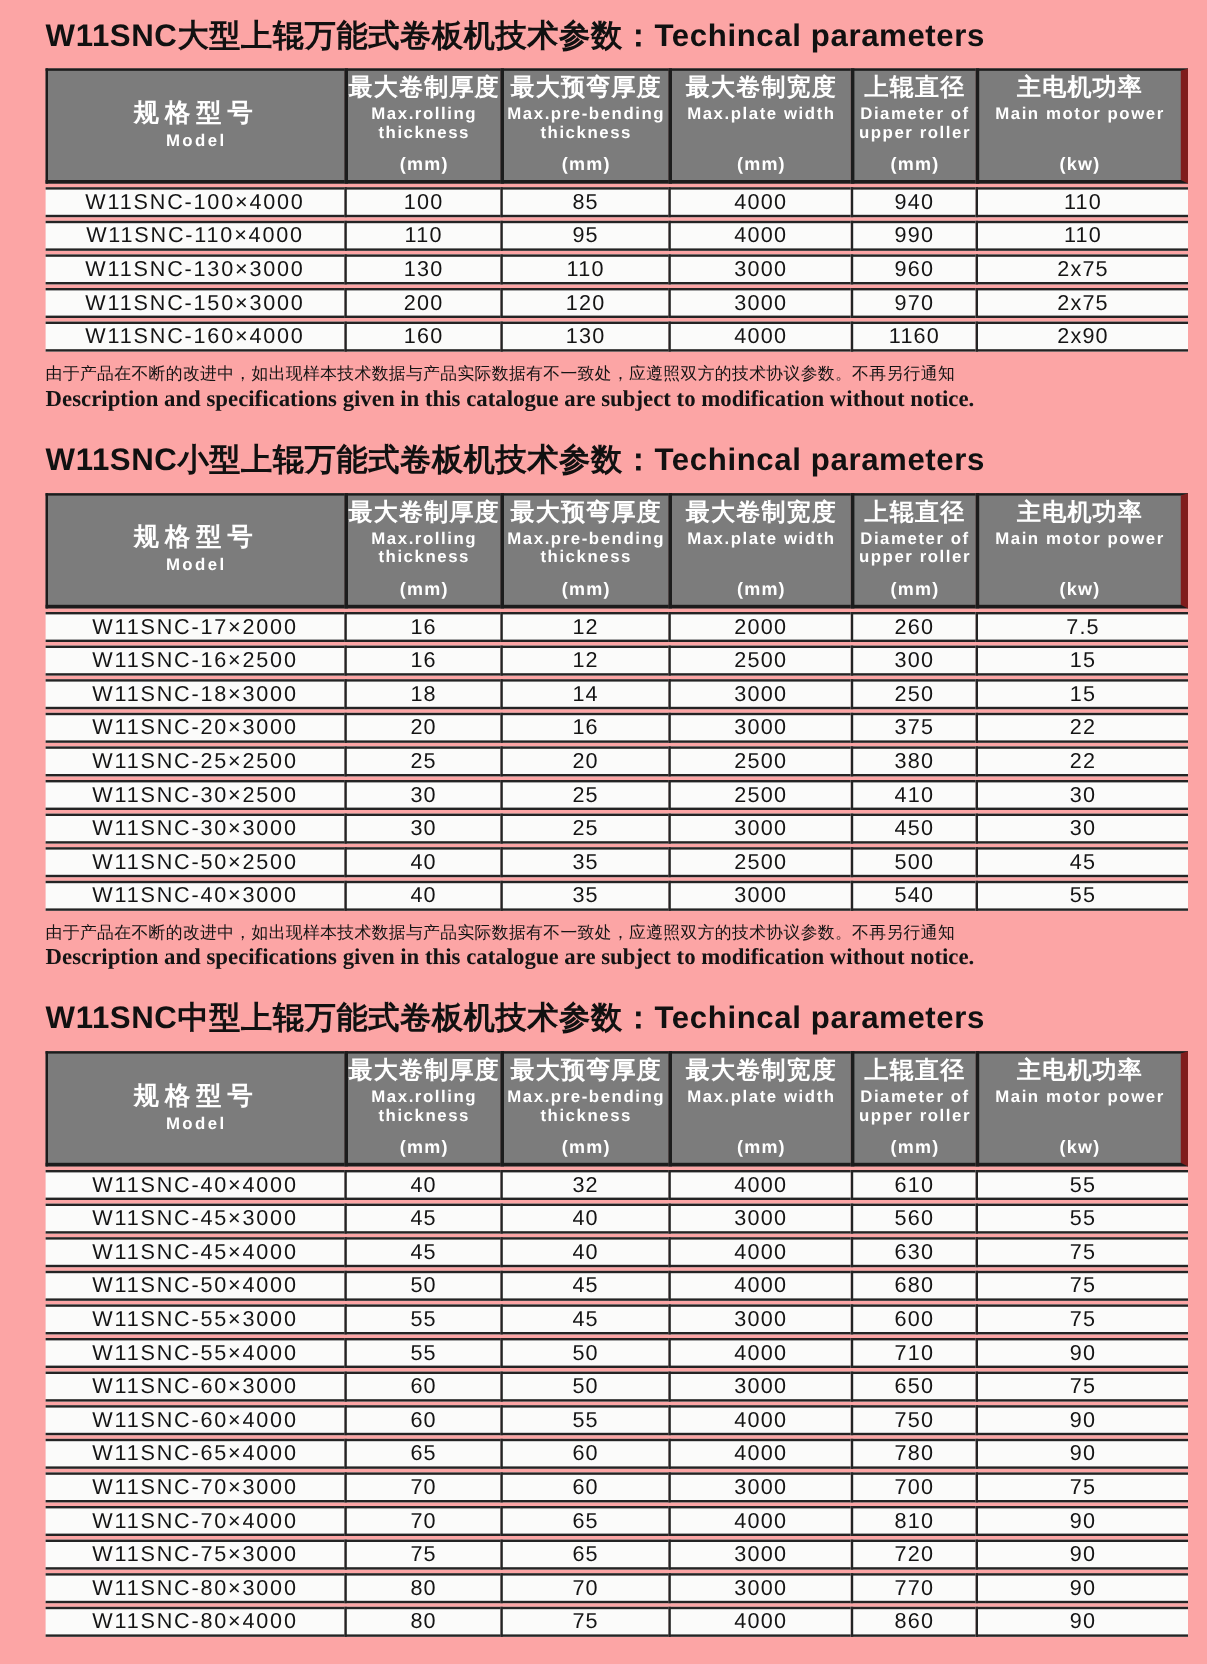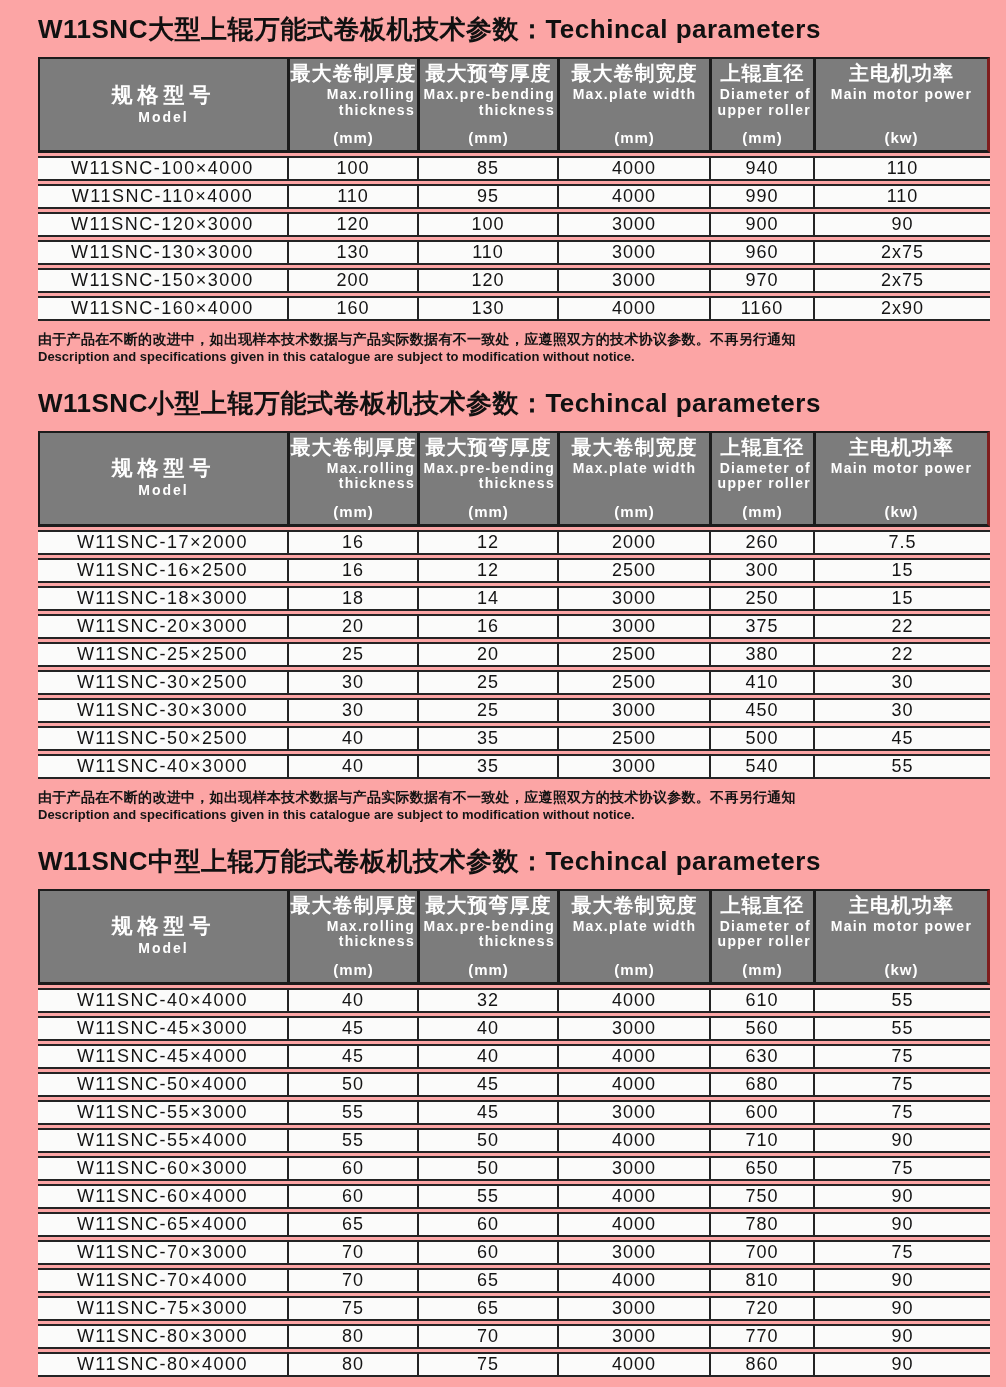"最大卷制厚度" thead th { text-align: right -> none }
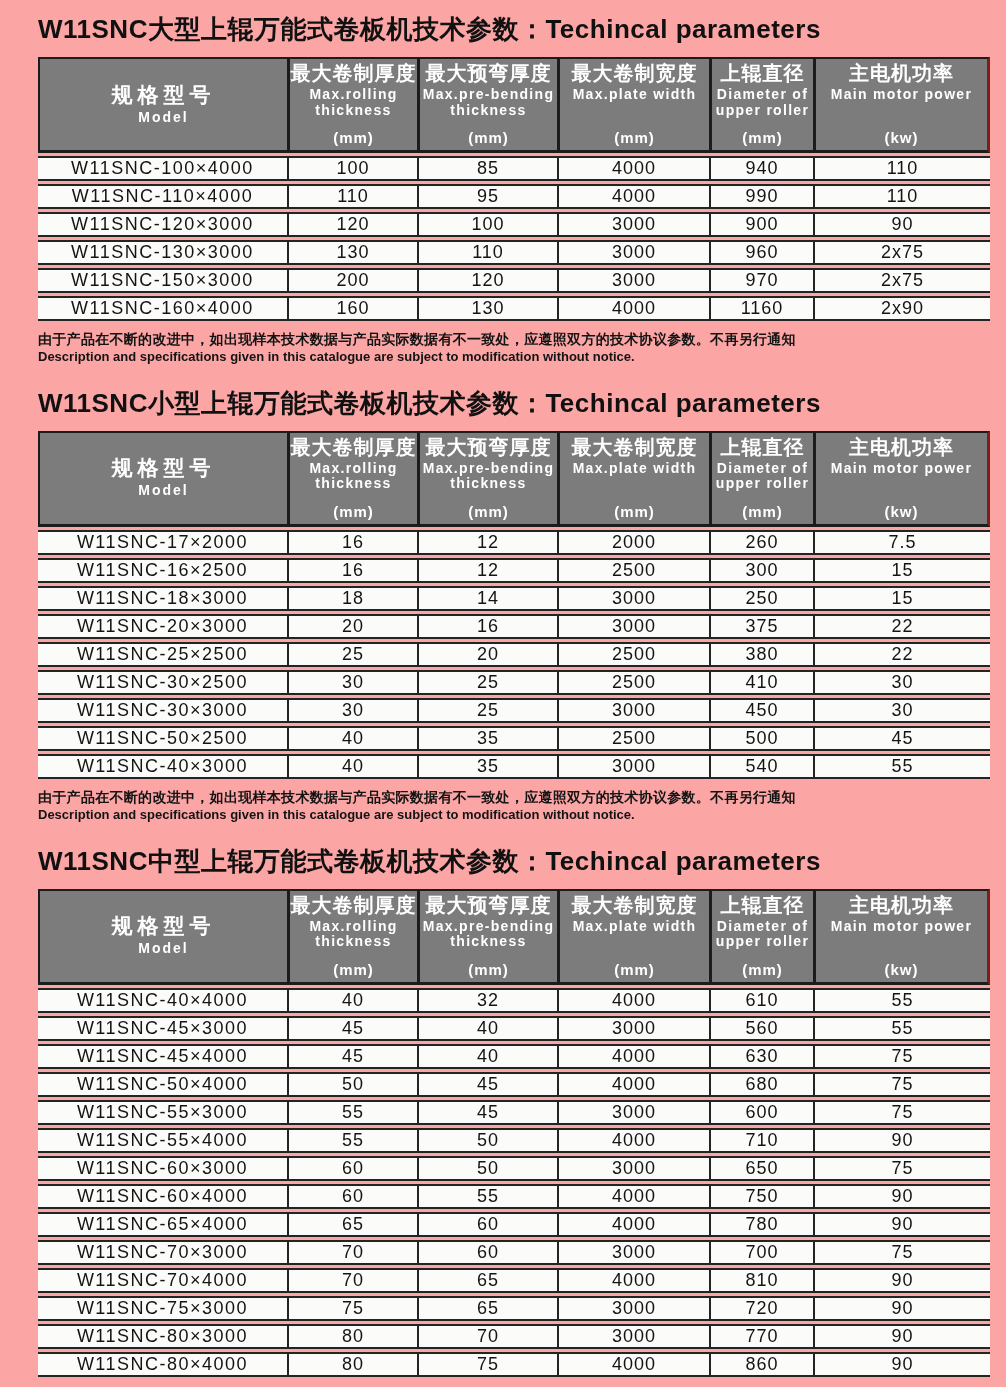"主电机功率" thead th:last-child { border-right: 3px solid #7f1d1d -> 6px solid #7f1d1d }
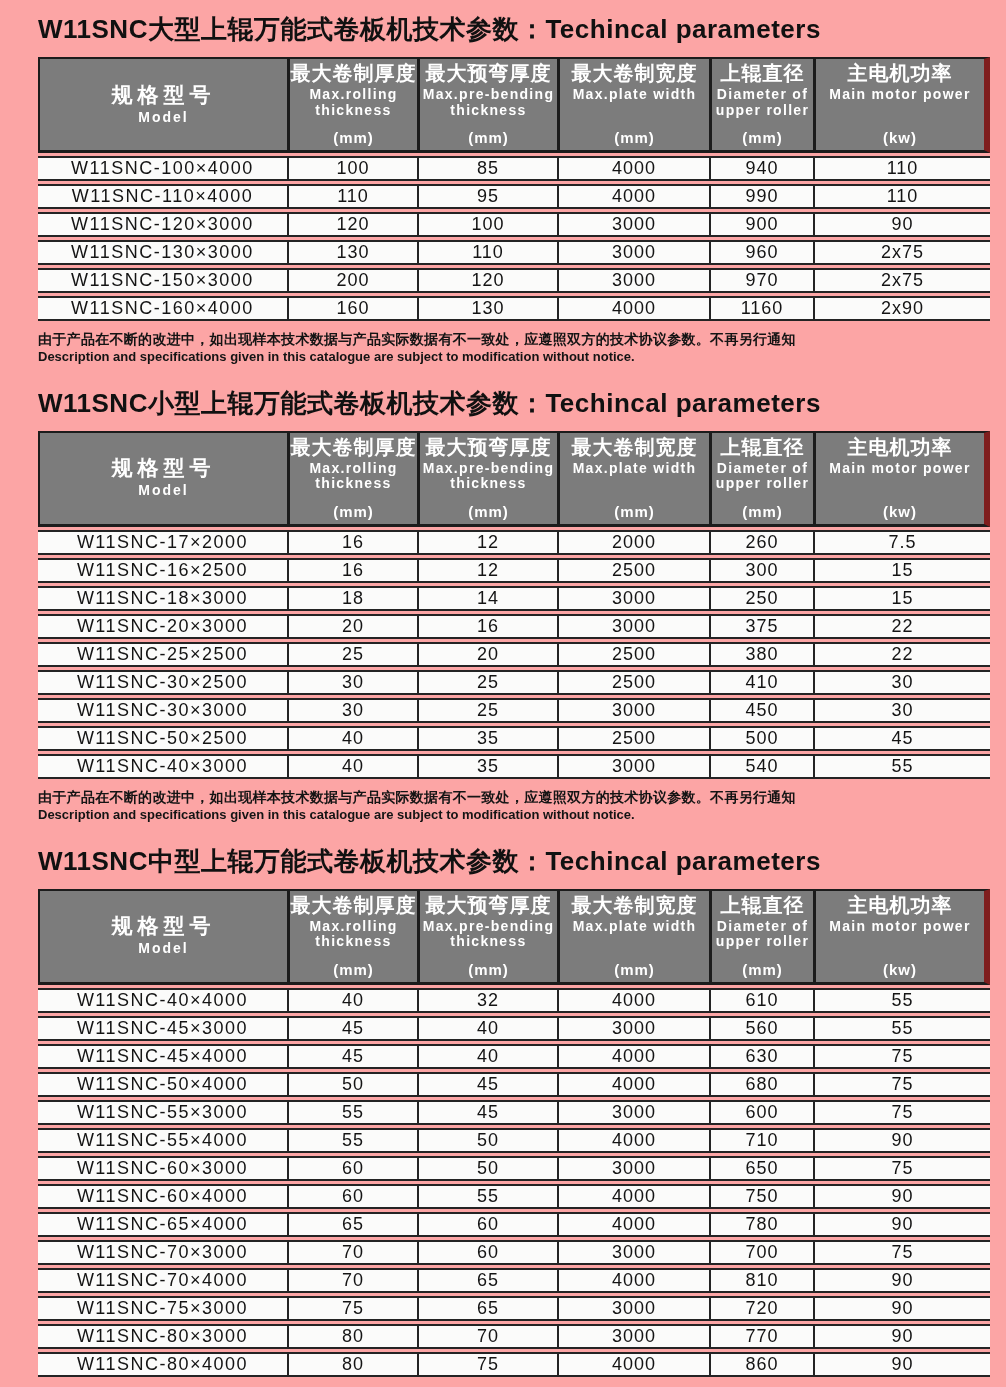"W11SNC-120×3000" tr { html: <tr> <td>W11SNC-120×3000</td> <td>120</td> <td>100</td> <td>3000</td> <td>900</td> <td>90</td> </tr> -> none }
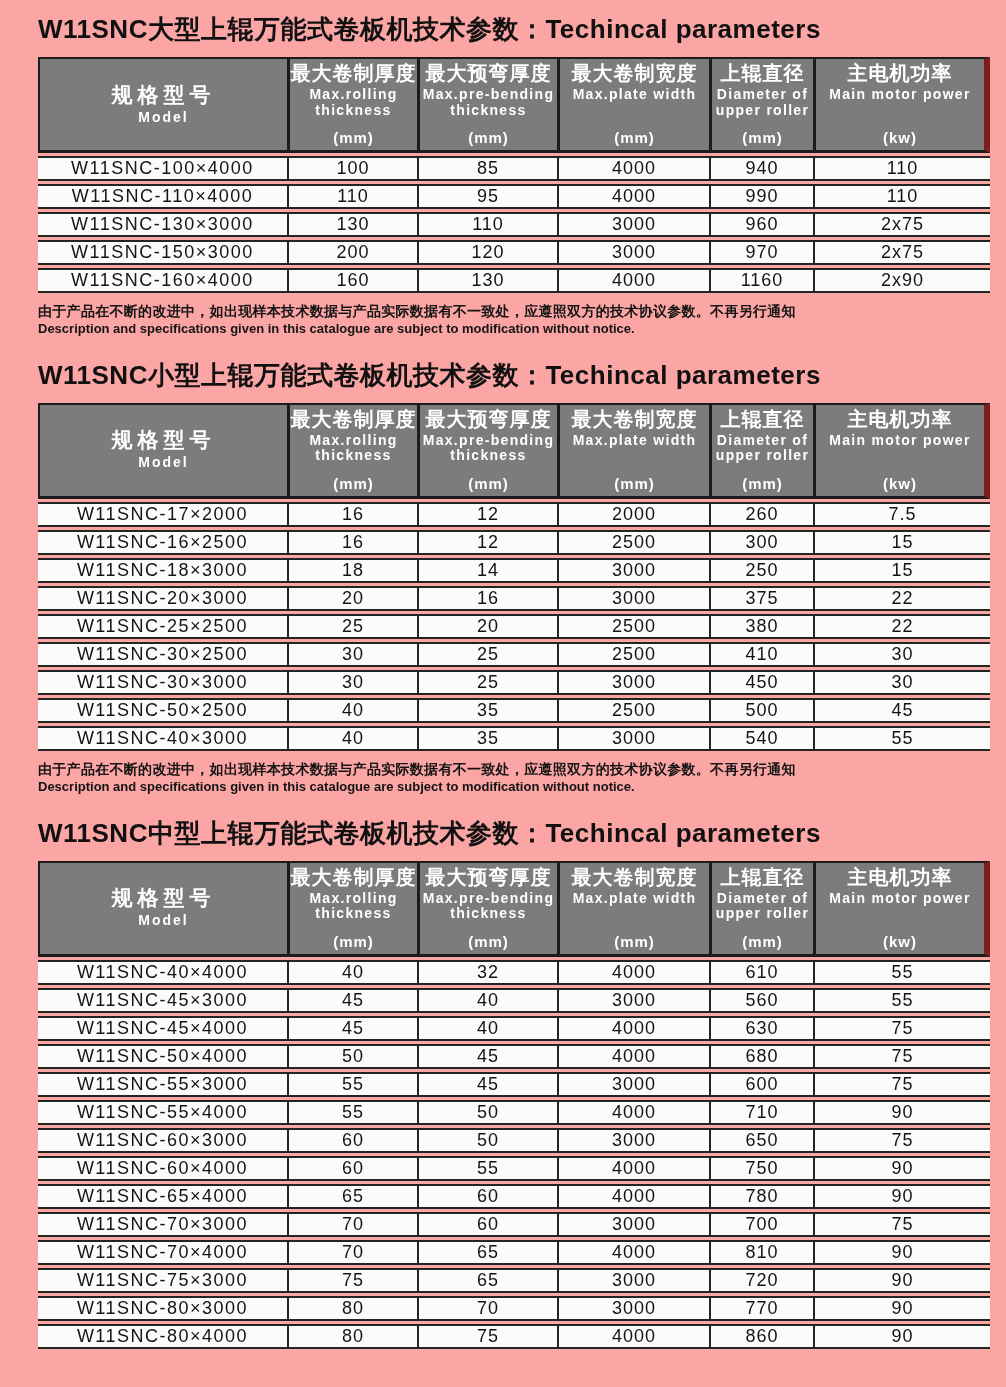"由于产品在不断的改进中，如出现样本技术数据与产品实际数据有不一致处，应遵照双方的" .note-zh { font-weight: bold -> normal }
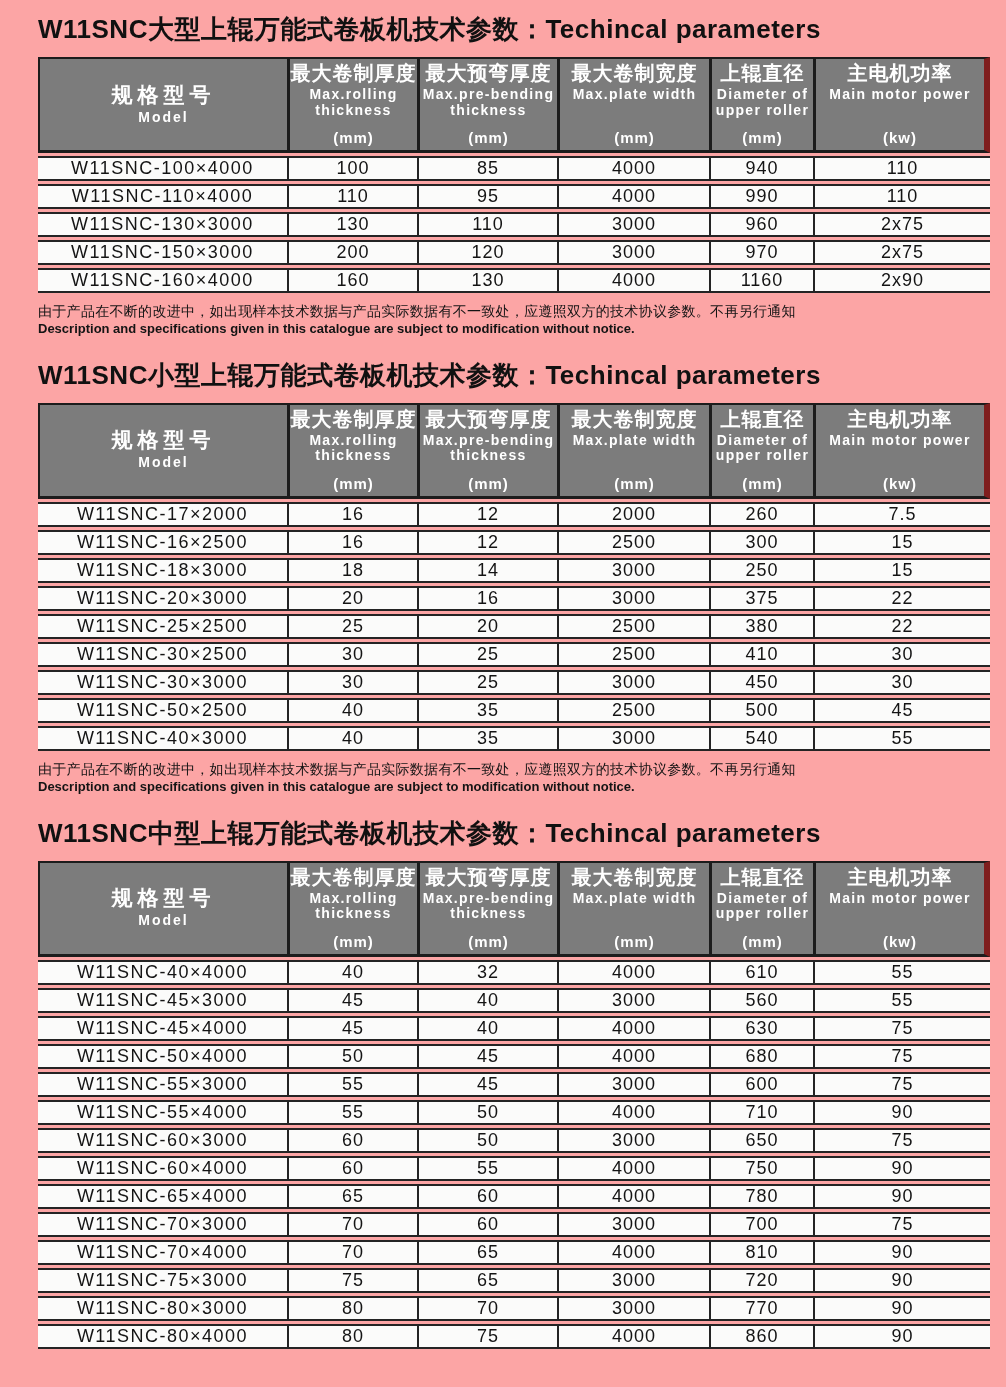"Description and specifications given in" .note-en { font-family: none -> Liberation Serif, serif; font-size: 13px -> 19px }
